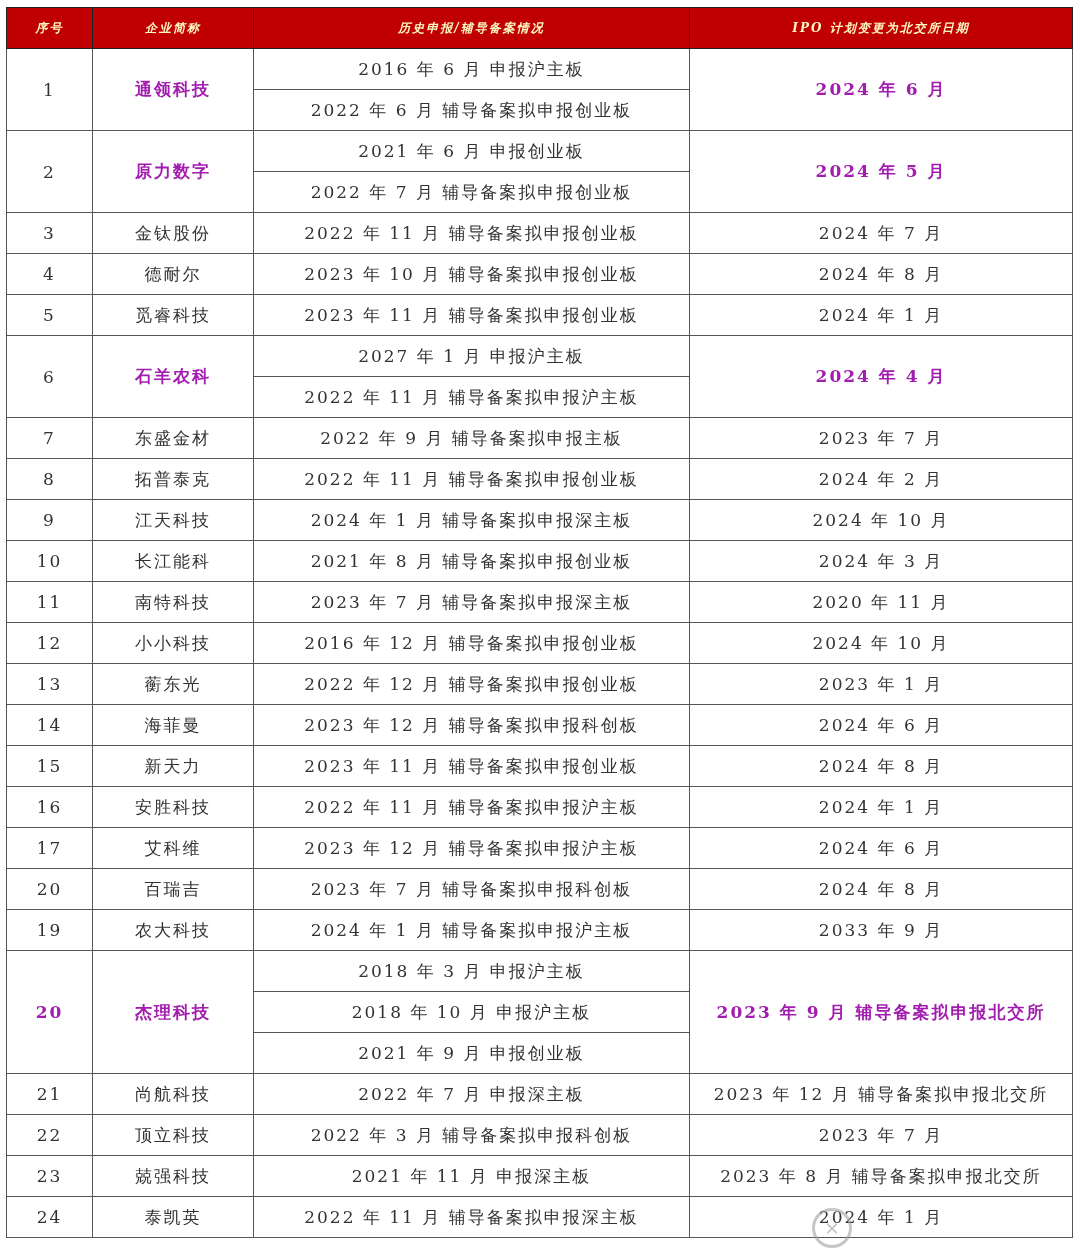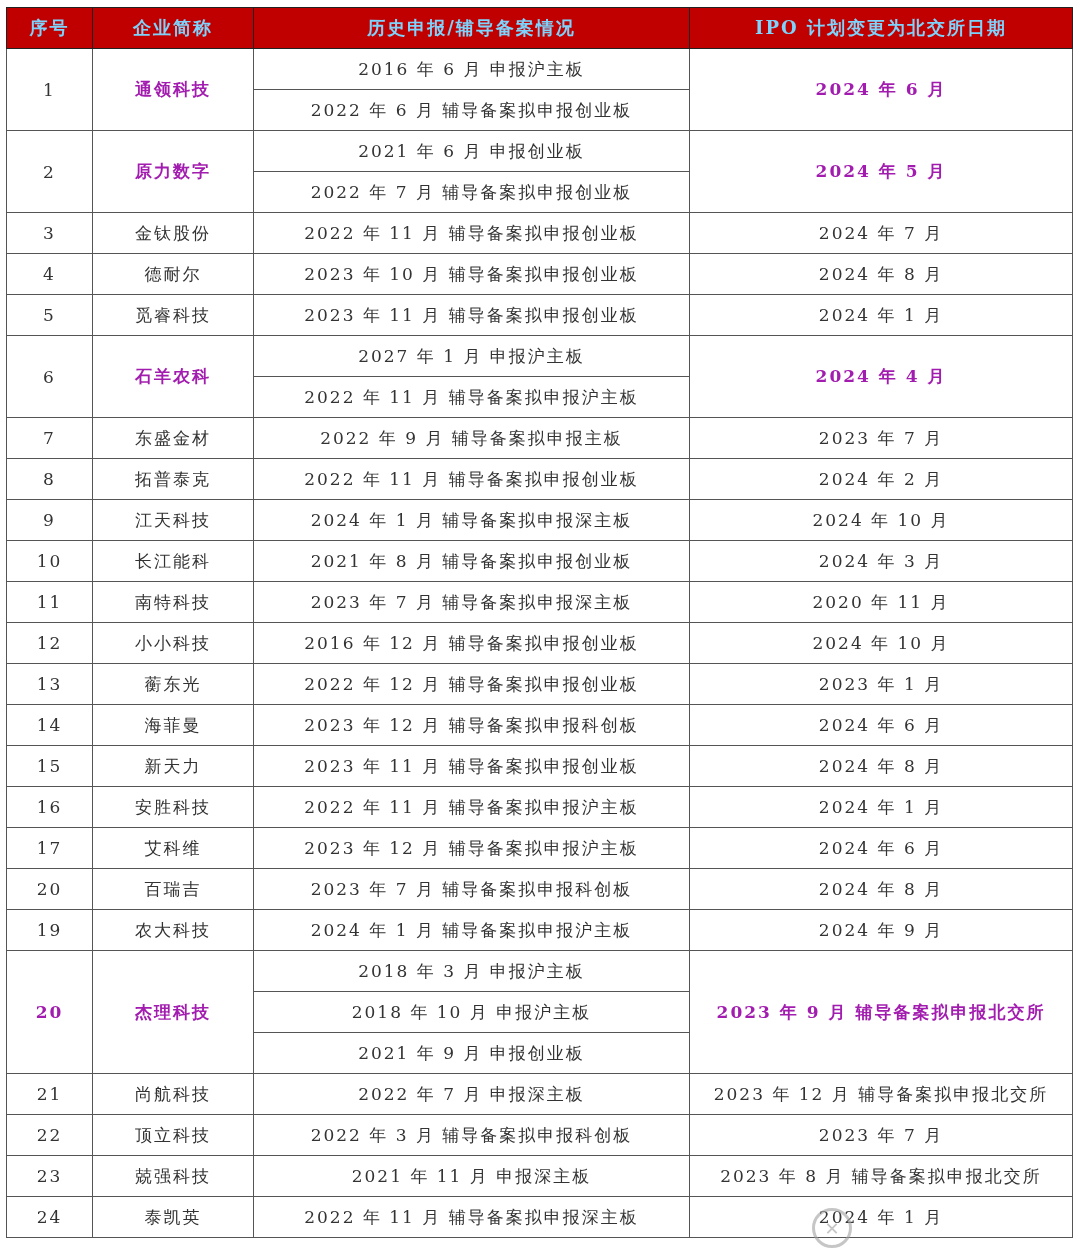"序号" table.ipo th { color: #7dd3fc -> #fef9c3; font-size: 18px -> 12px; font-style: none -> italic }
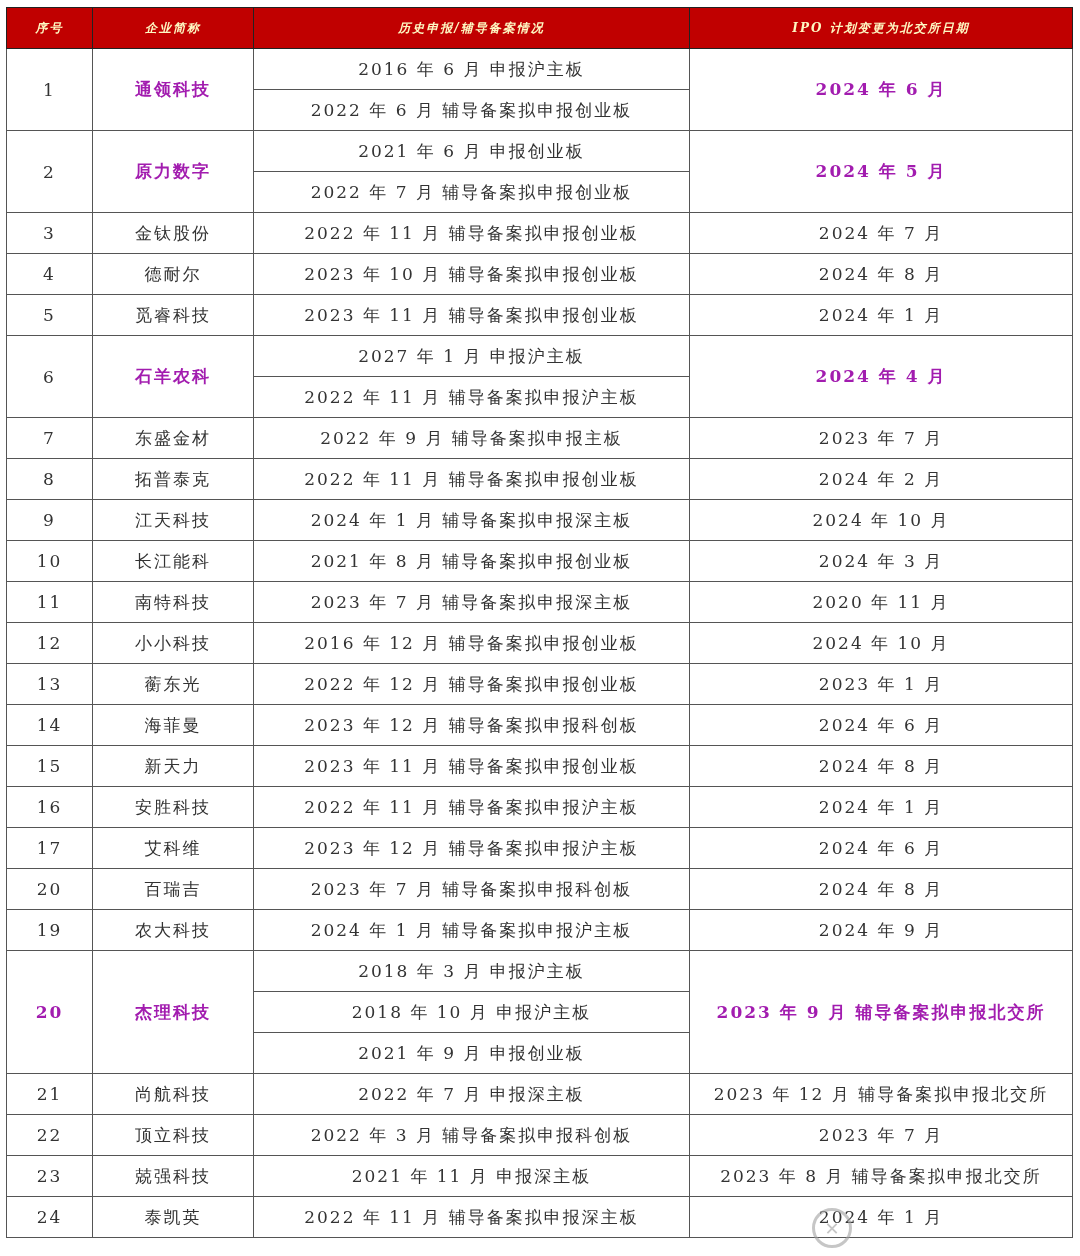"2024 年 9 月" td { text: 2024 -> 2033 }
